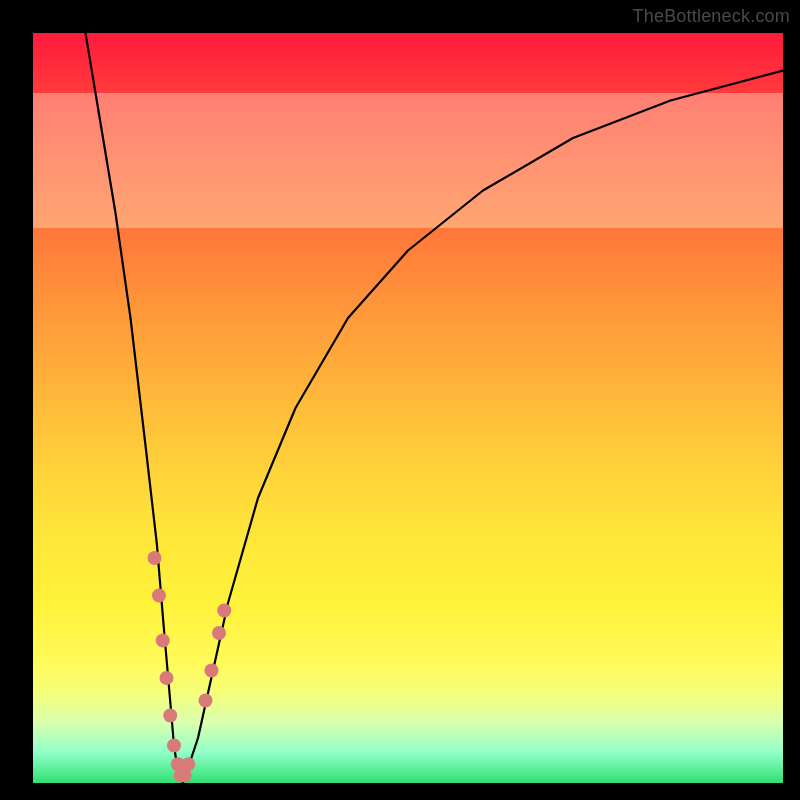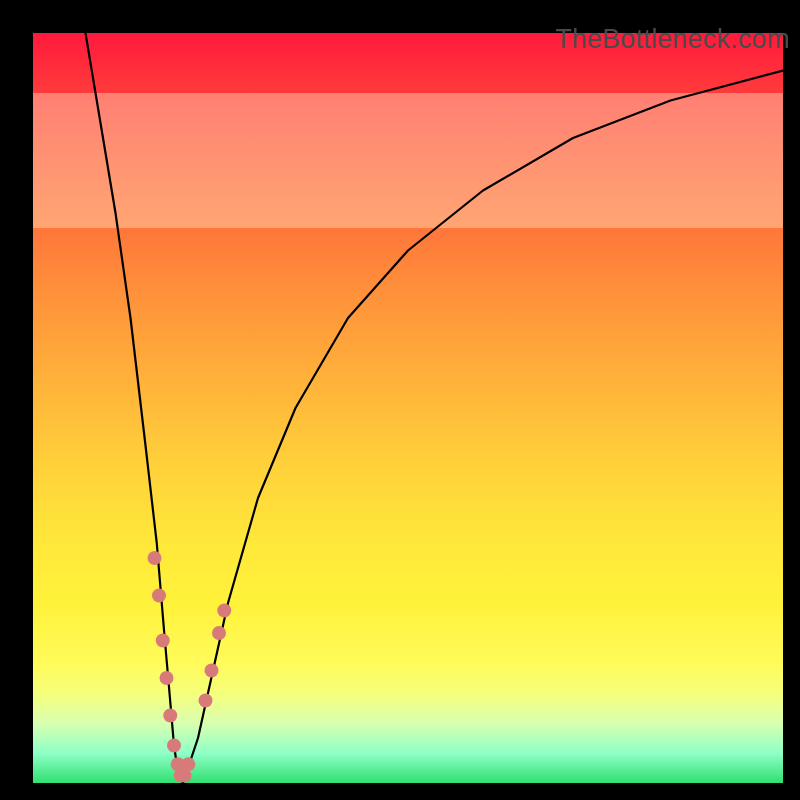"TheBottleneck.com" .watermark { font-size: 27px -> 18px; top: 24px -> 6px }
